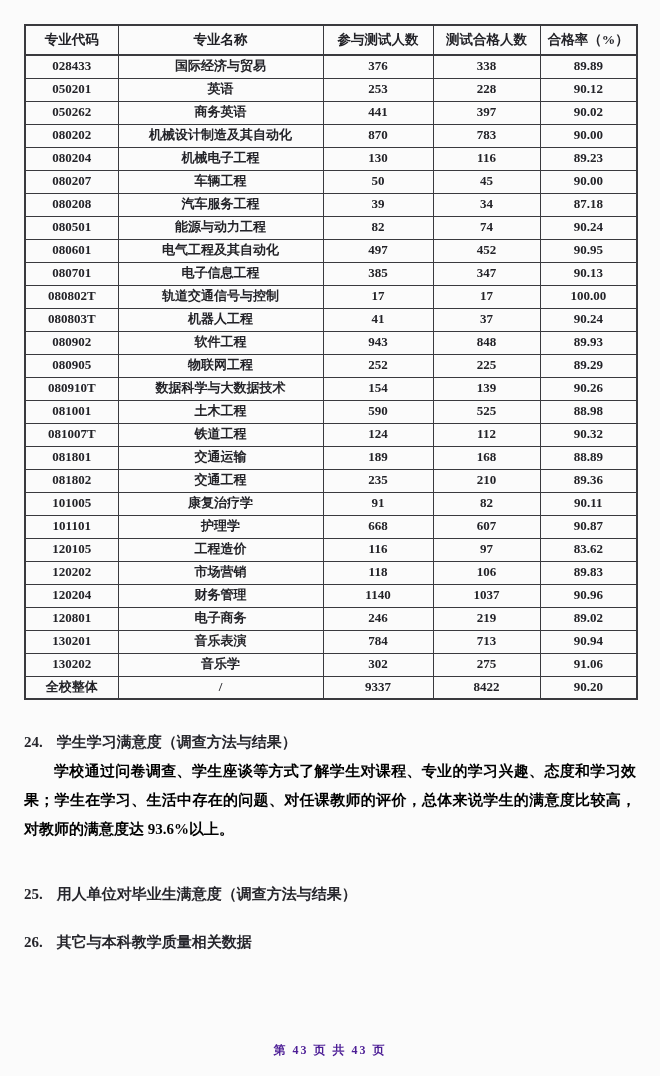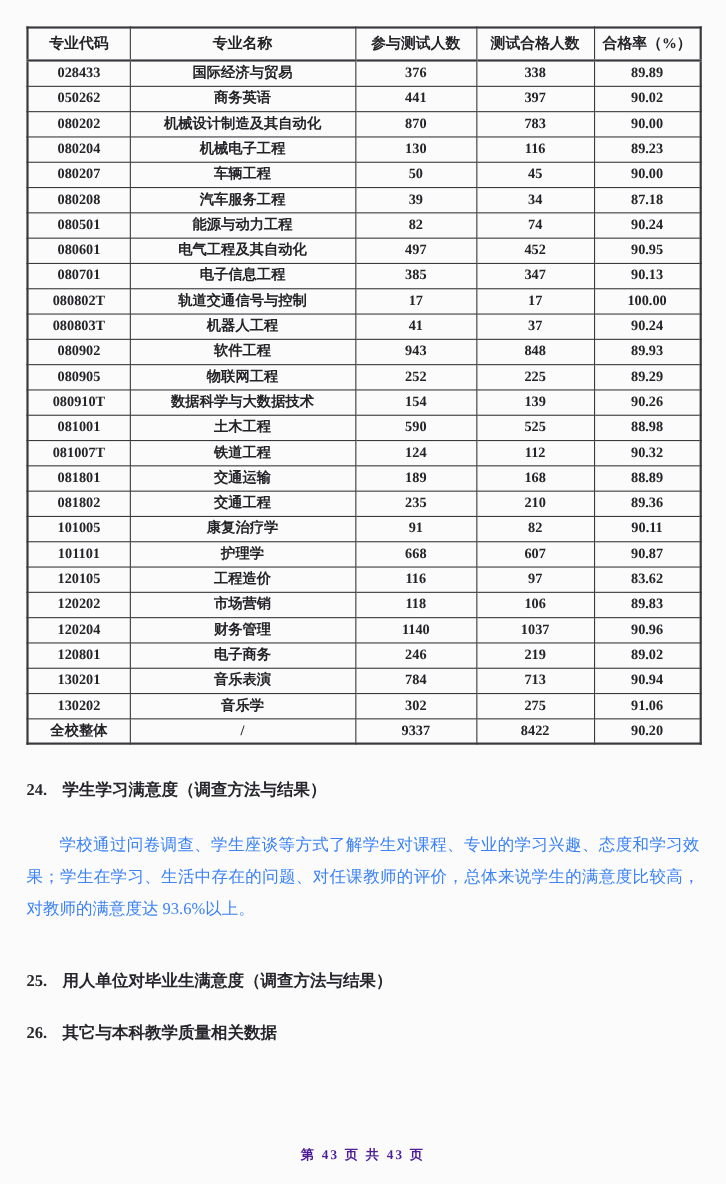"050201" tr { html: none -> <tr> <td>050201</td> <td>英语</td> <td>253</td> <td>228</td> <td>90.12</td> </tr> }
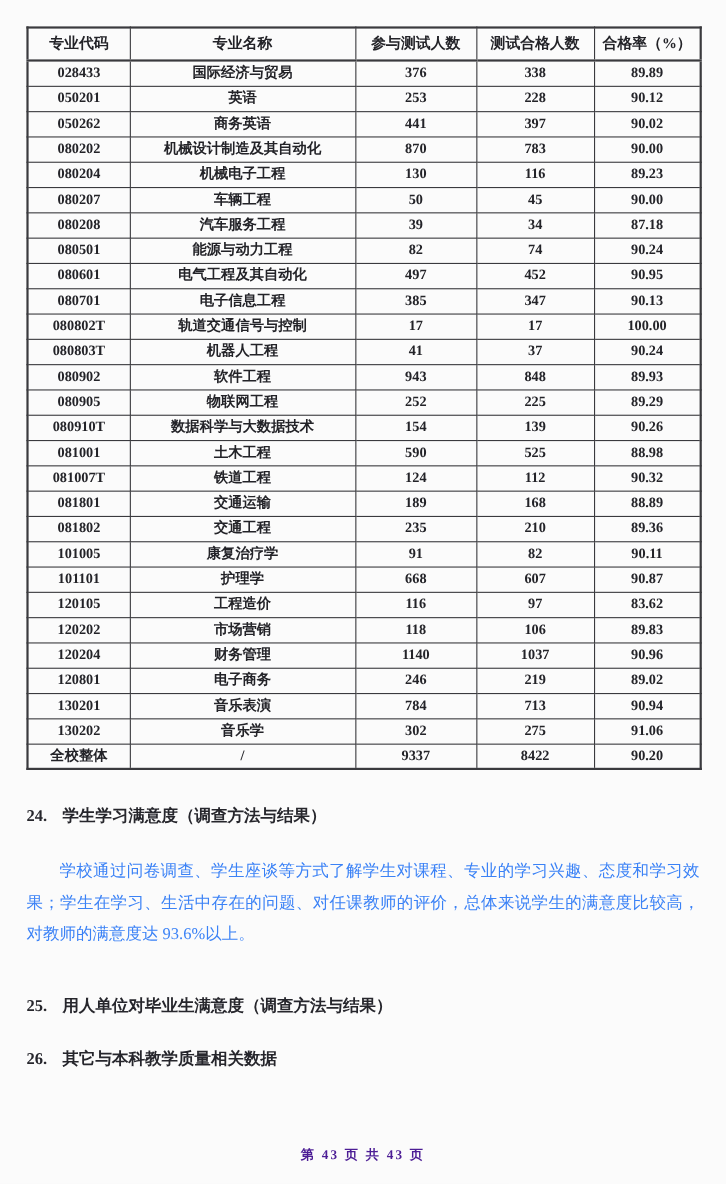"学校通过问卷调查、学生座谈等方式了解学生对课程、专业的学习兴趣、态度和学习效果；" .section-body { color: #3b82f6 -> #000000; font-weight: 400 -> 700; margin-top: 24px -> 3px }
